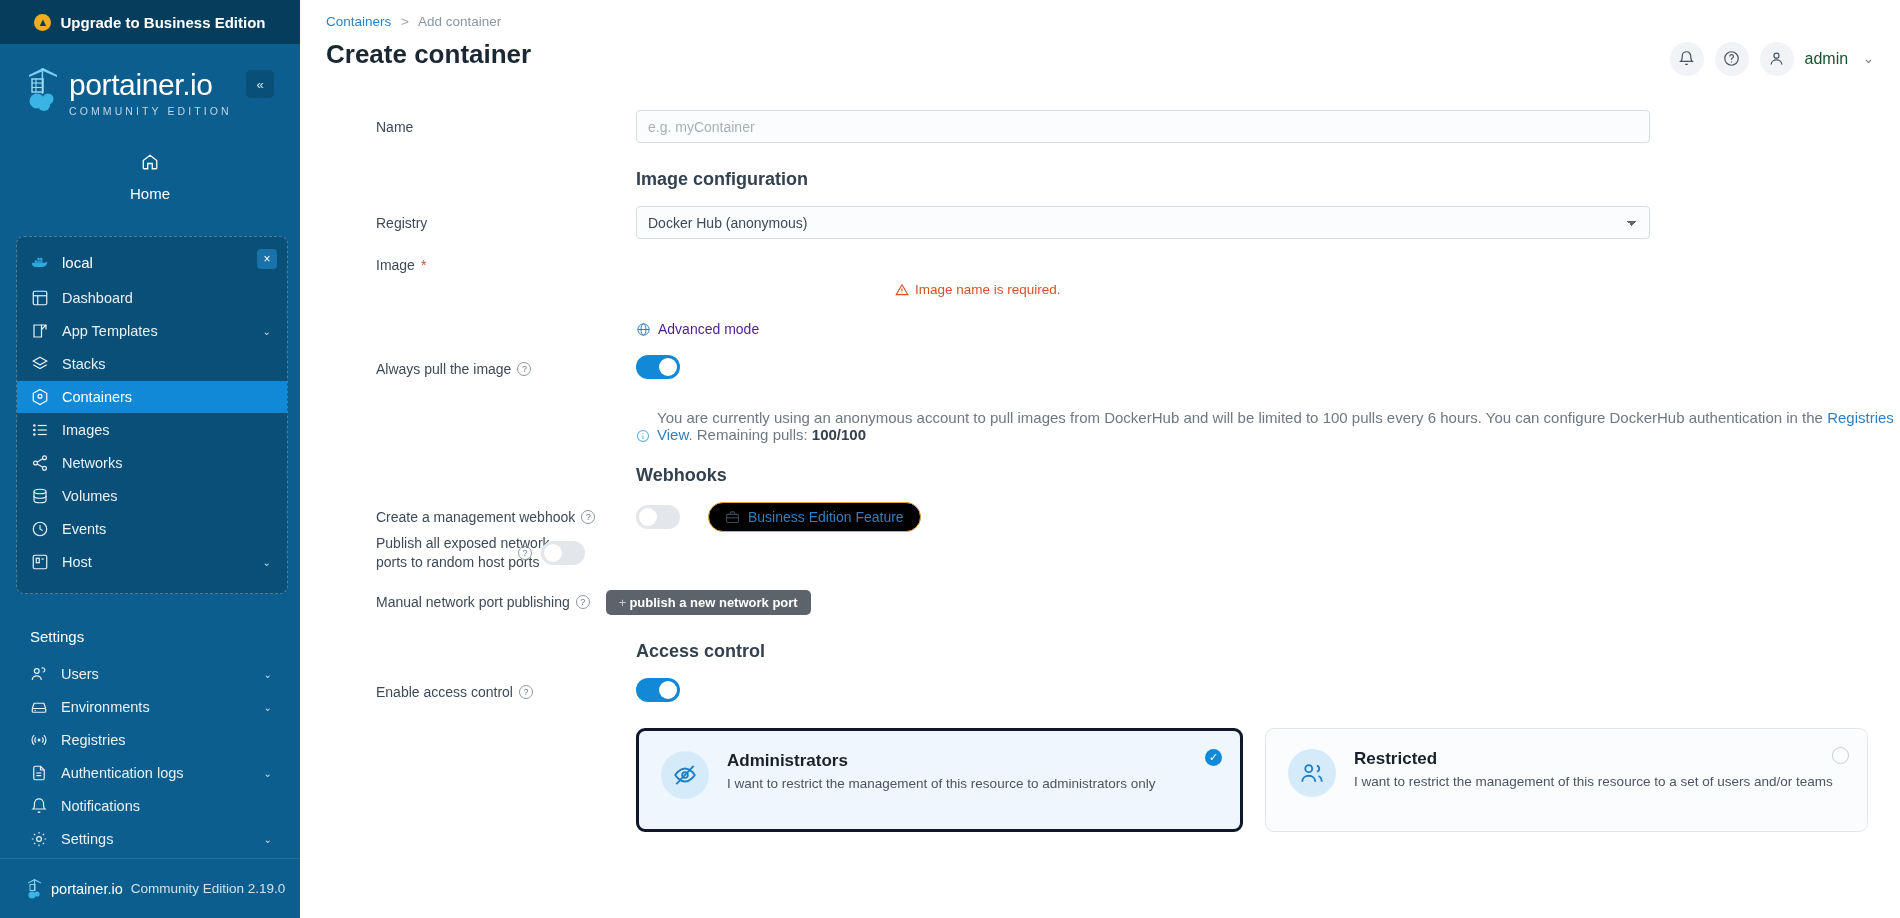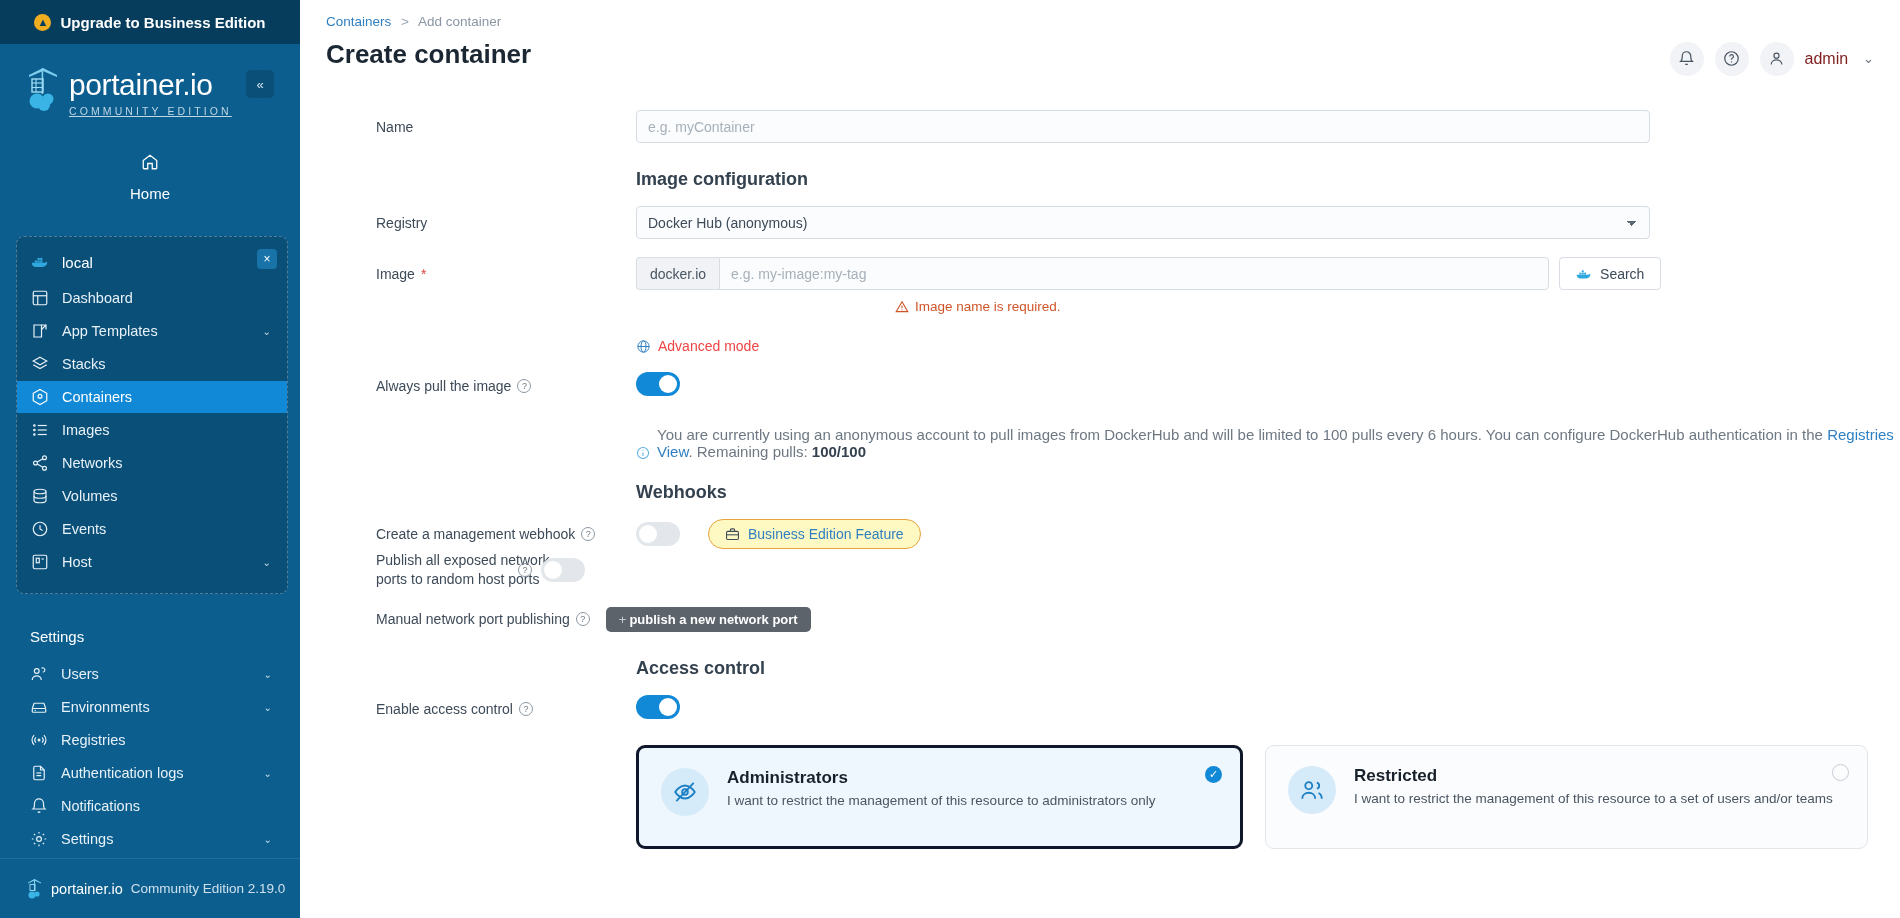"admin" .user-name { color: #7f1d1d -> #14532d }
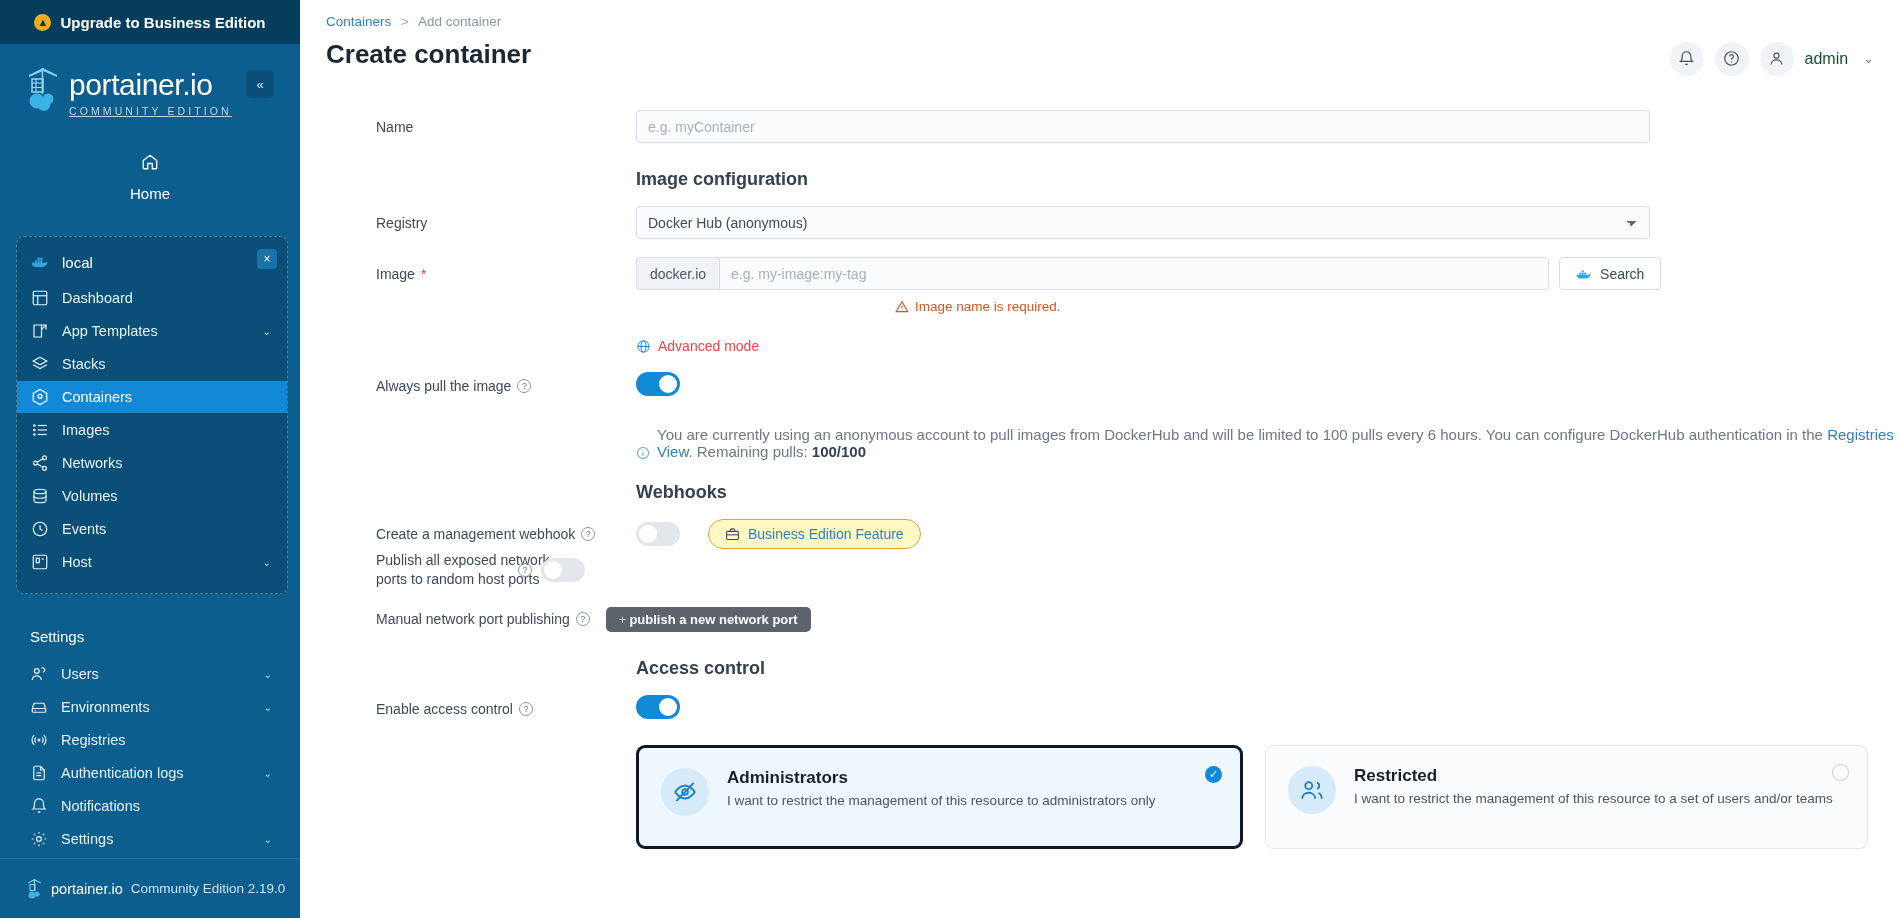"COMMUNITY EDITION" .brand-sub { text-decoration: underline -> none }
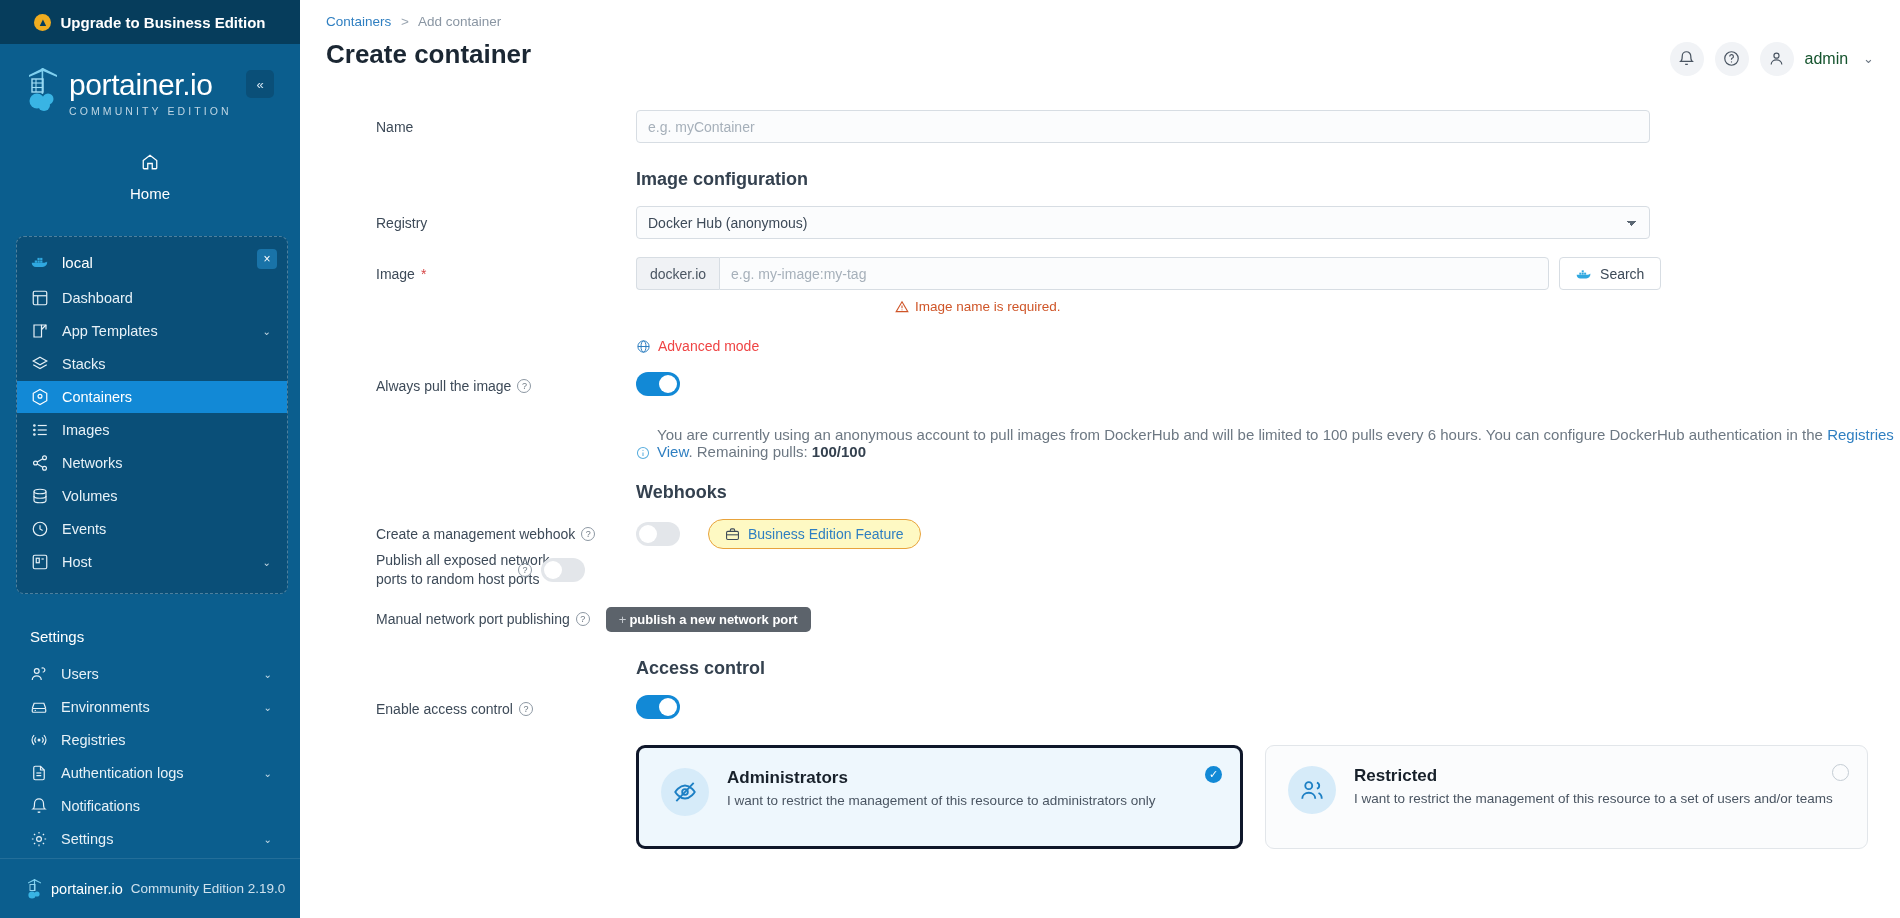"docker.io" div.ctrl { html: <div> <span>docker.io</span> <input> <button> <svg> <g> <rect></rect> <rect></rect> <rect></rect> <rect></rect> <path></path> </g> </svg> <span>Search</span> </button> </div> -> none }
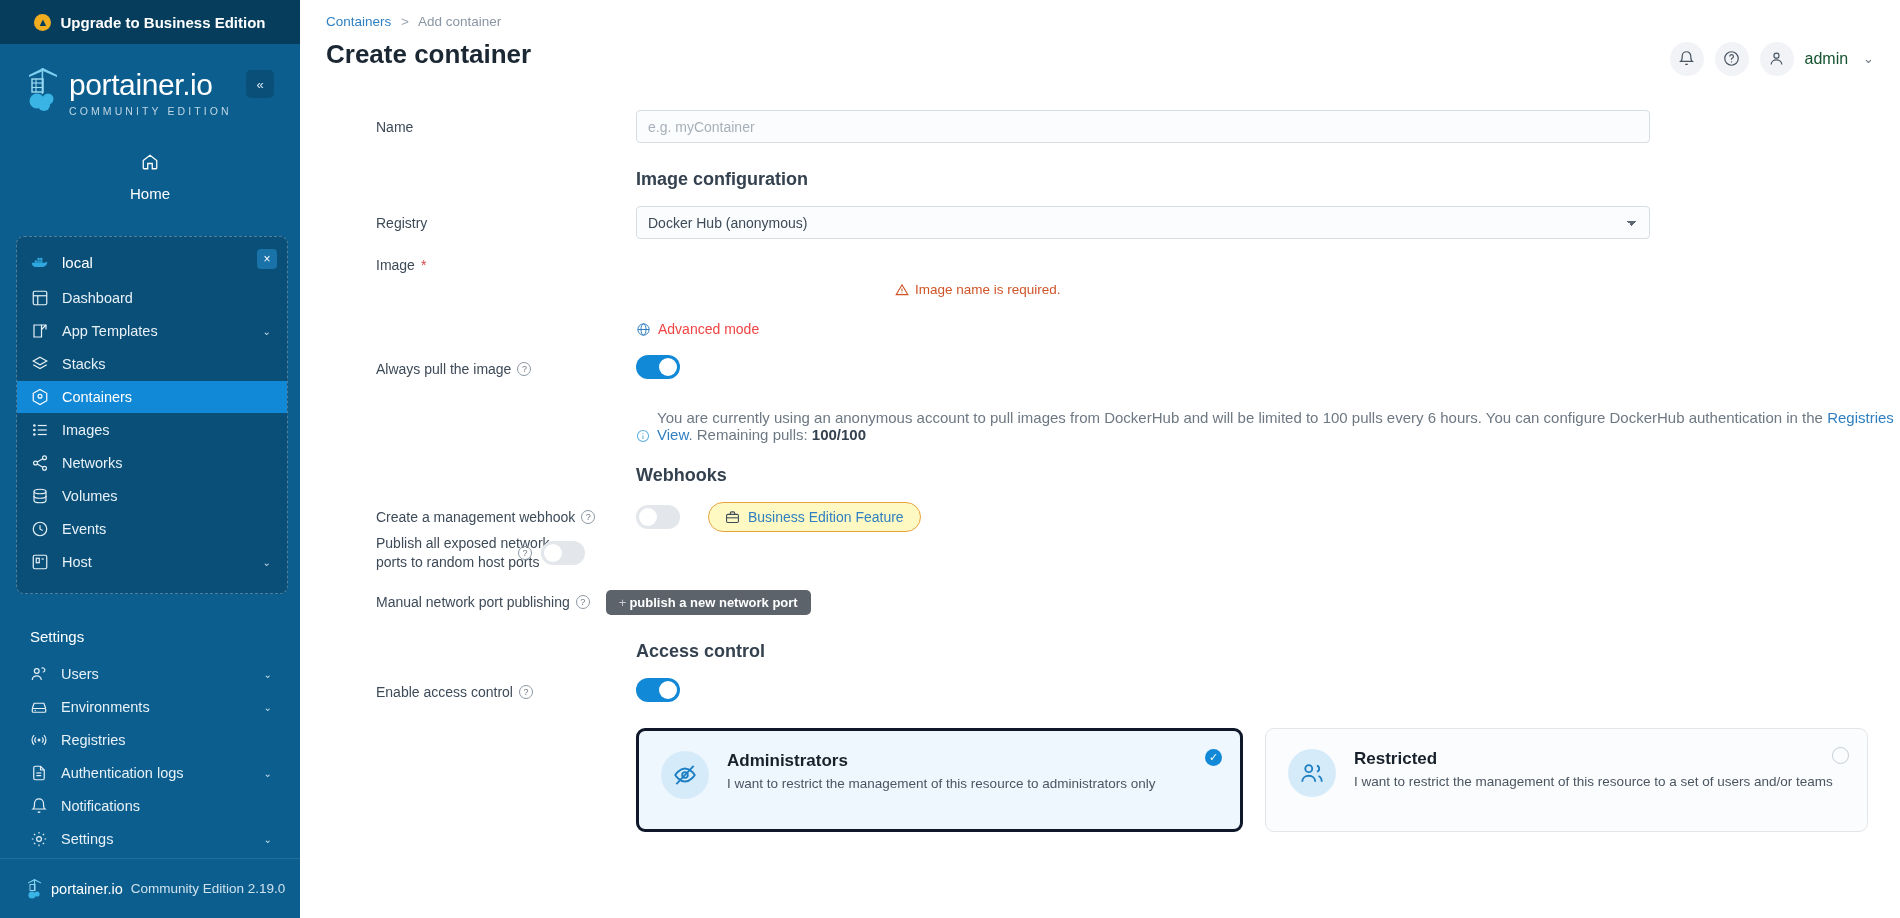"Advanced mode" .adv-row { color: #ef4444 -> #4c1d95 }
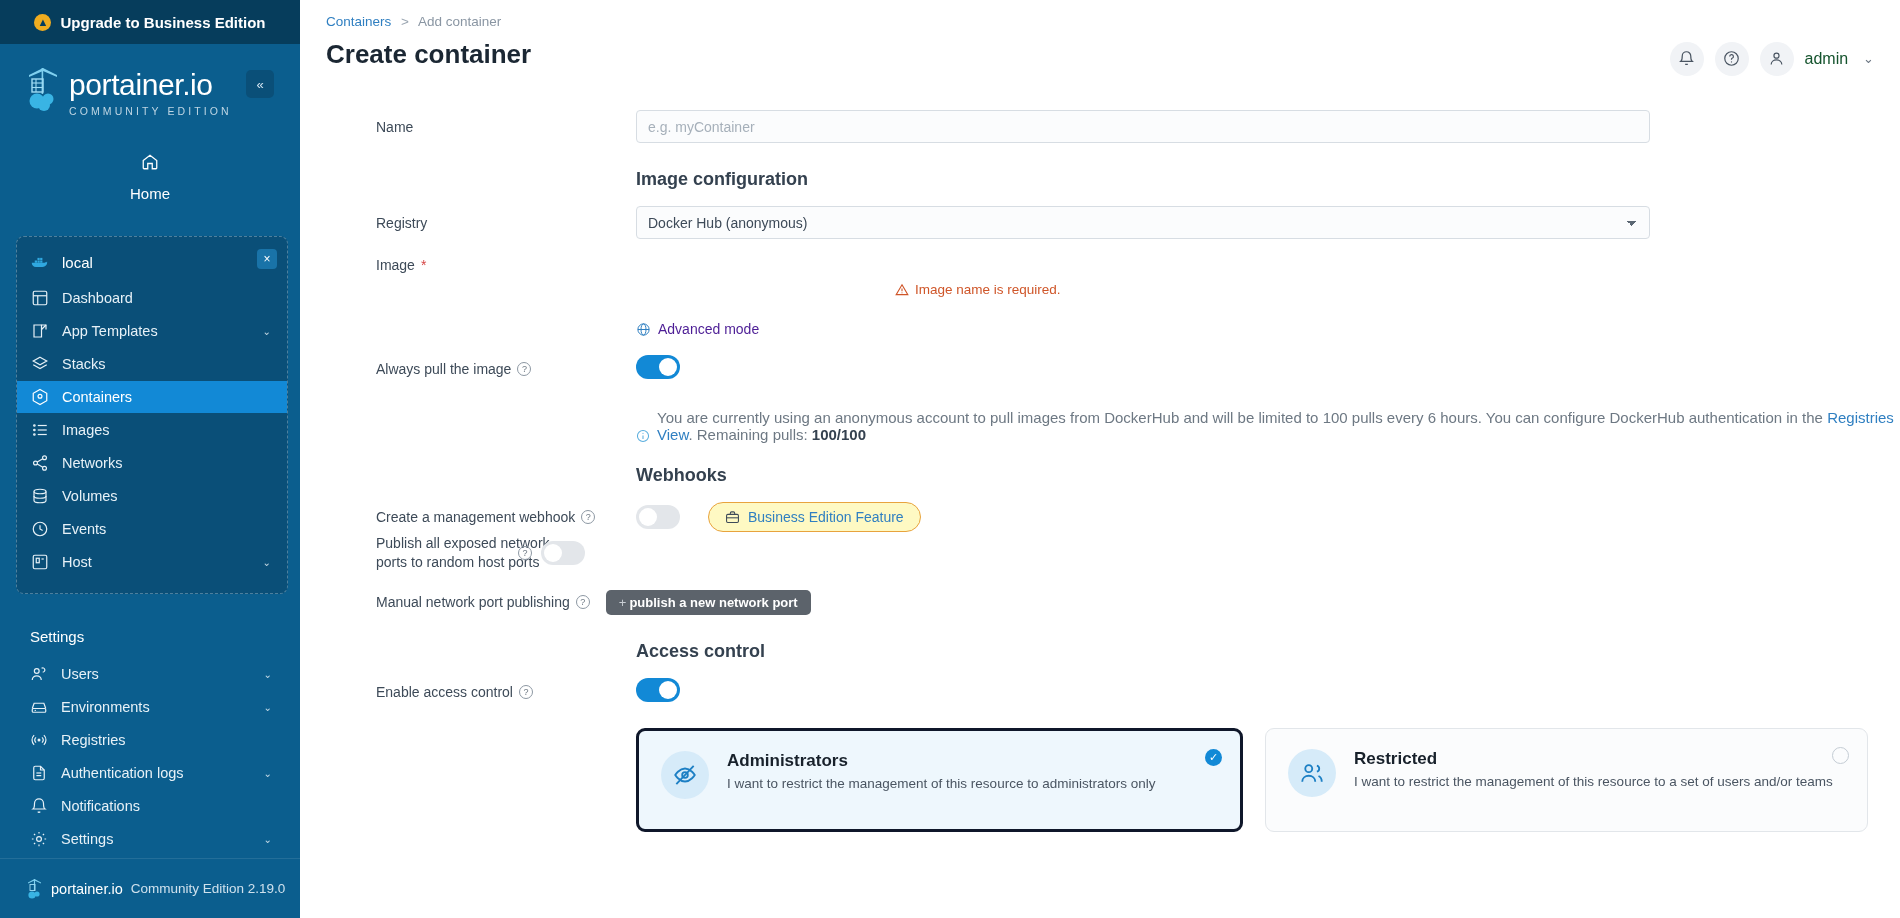"Business Edition Feature" .be-badge { background: #fef9c3 -> #000000 }
